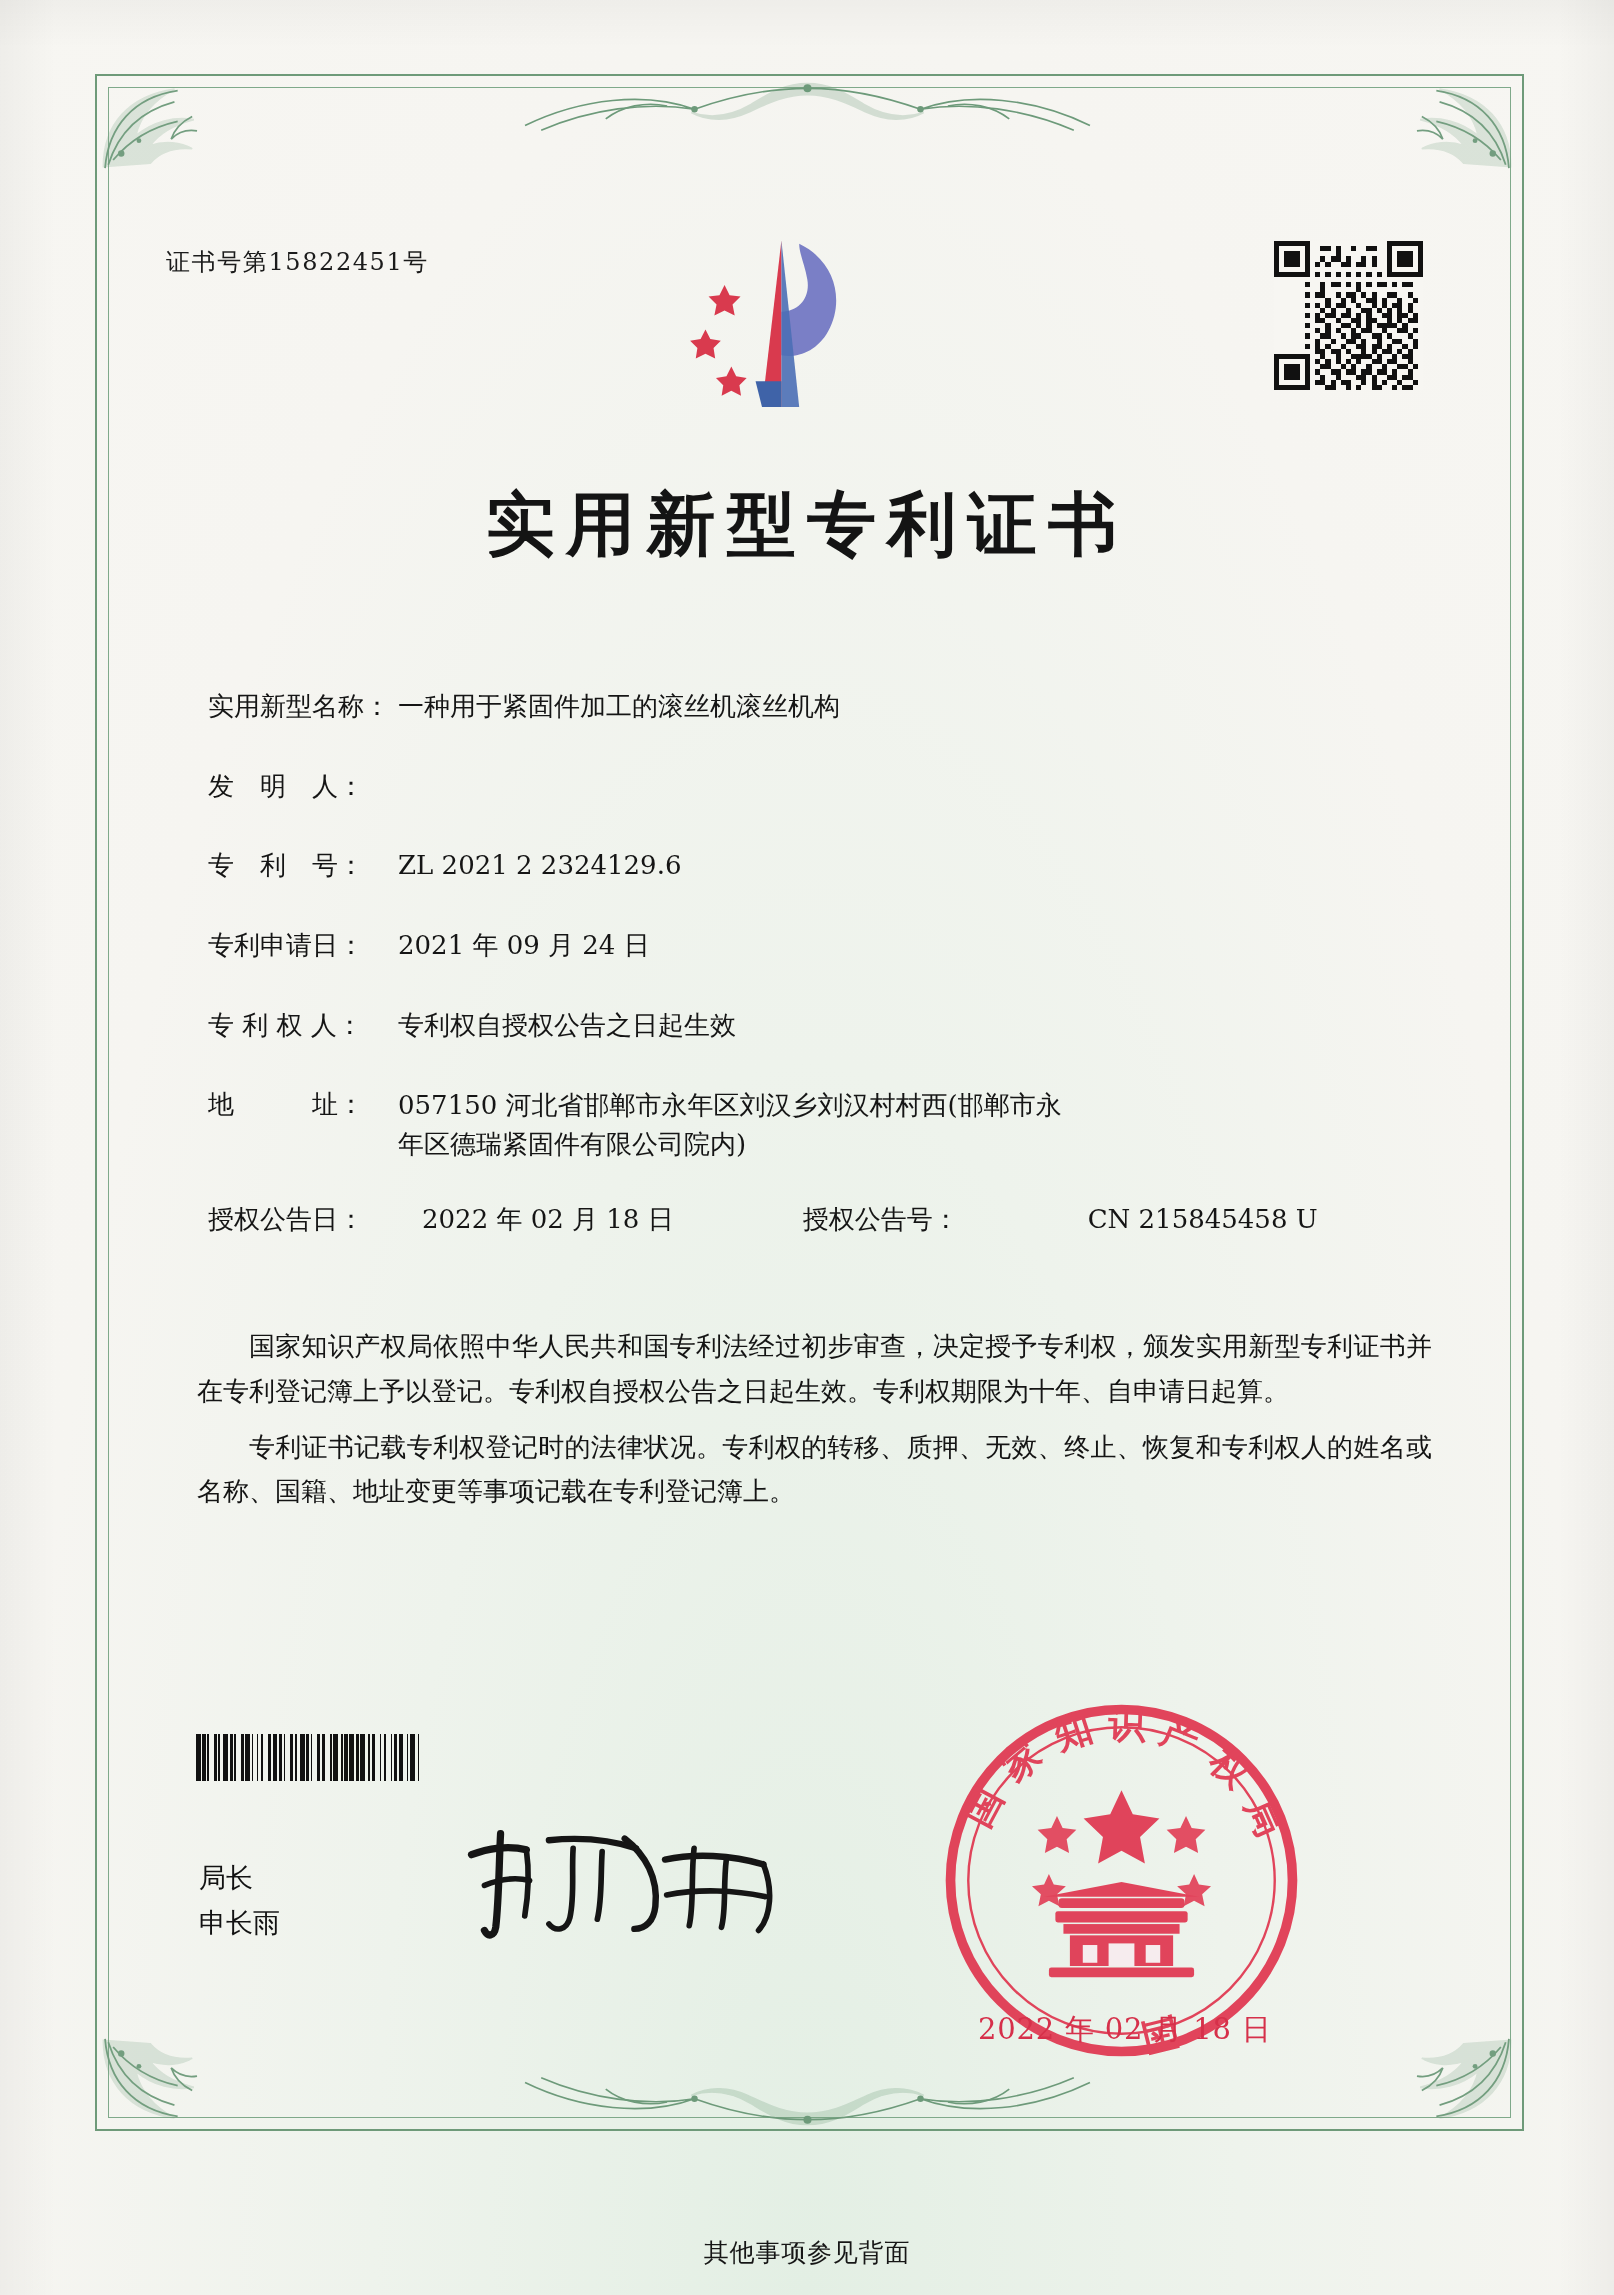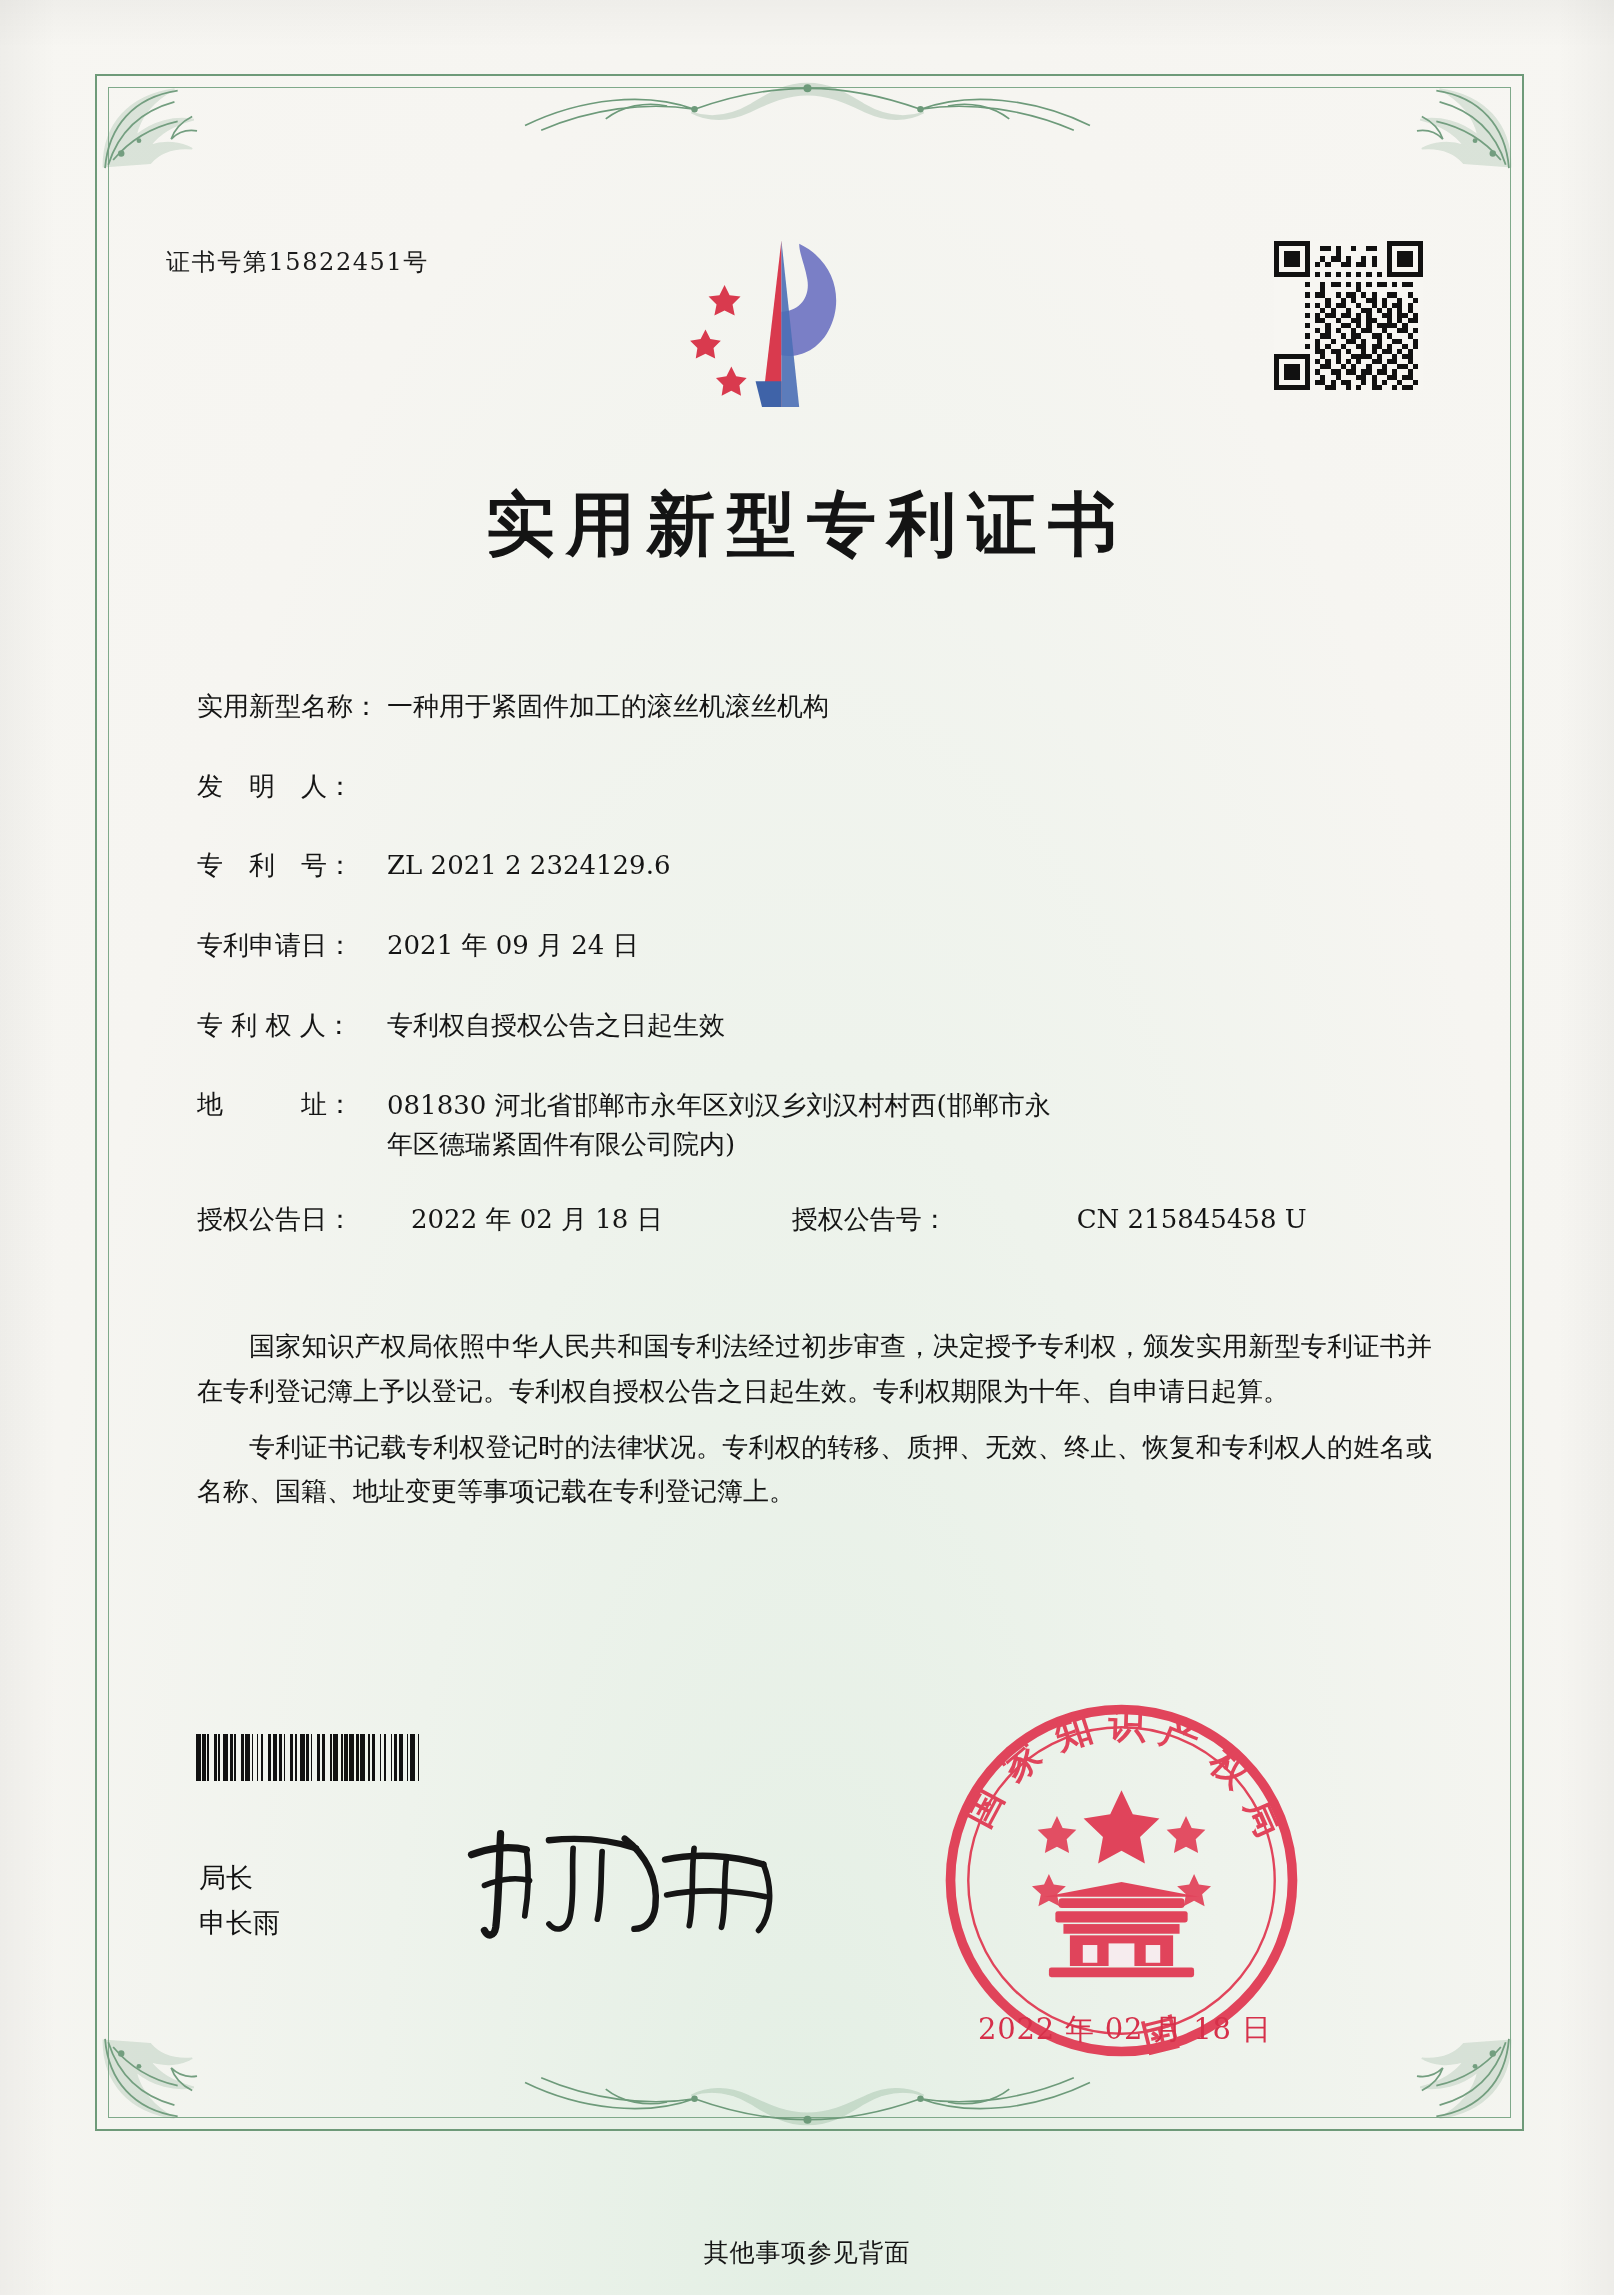"实用新型名称：" .row .lbl { margin-left: none -> 11px }
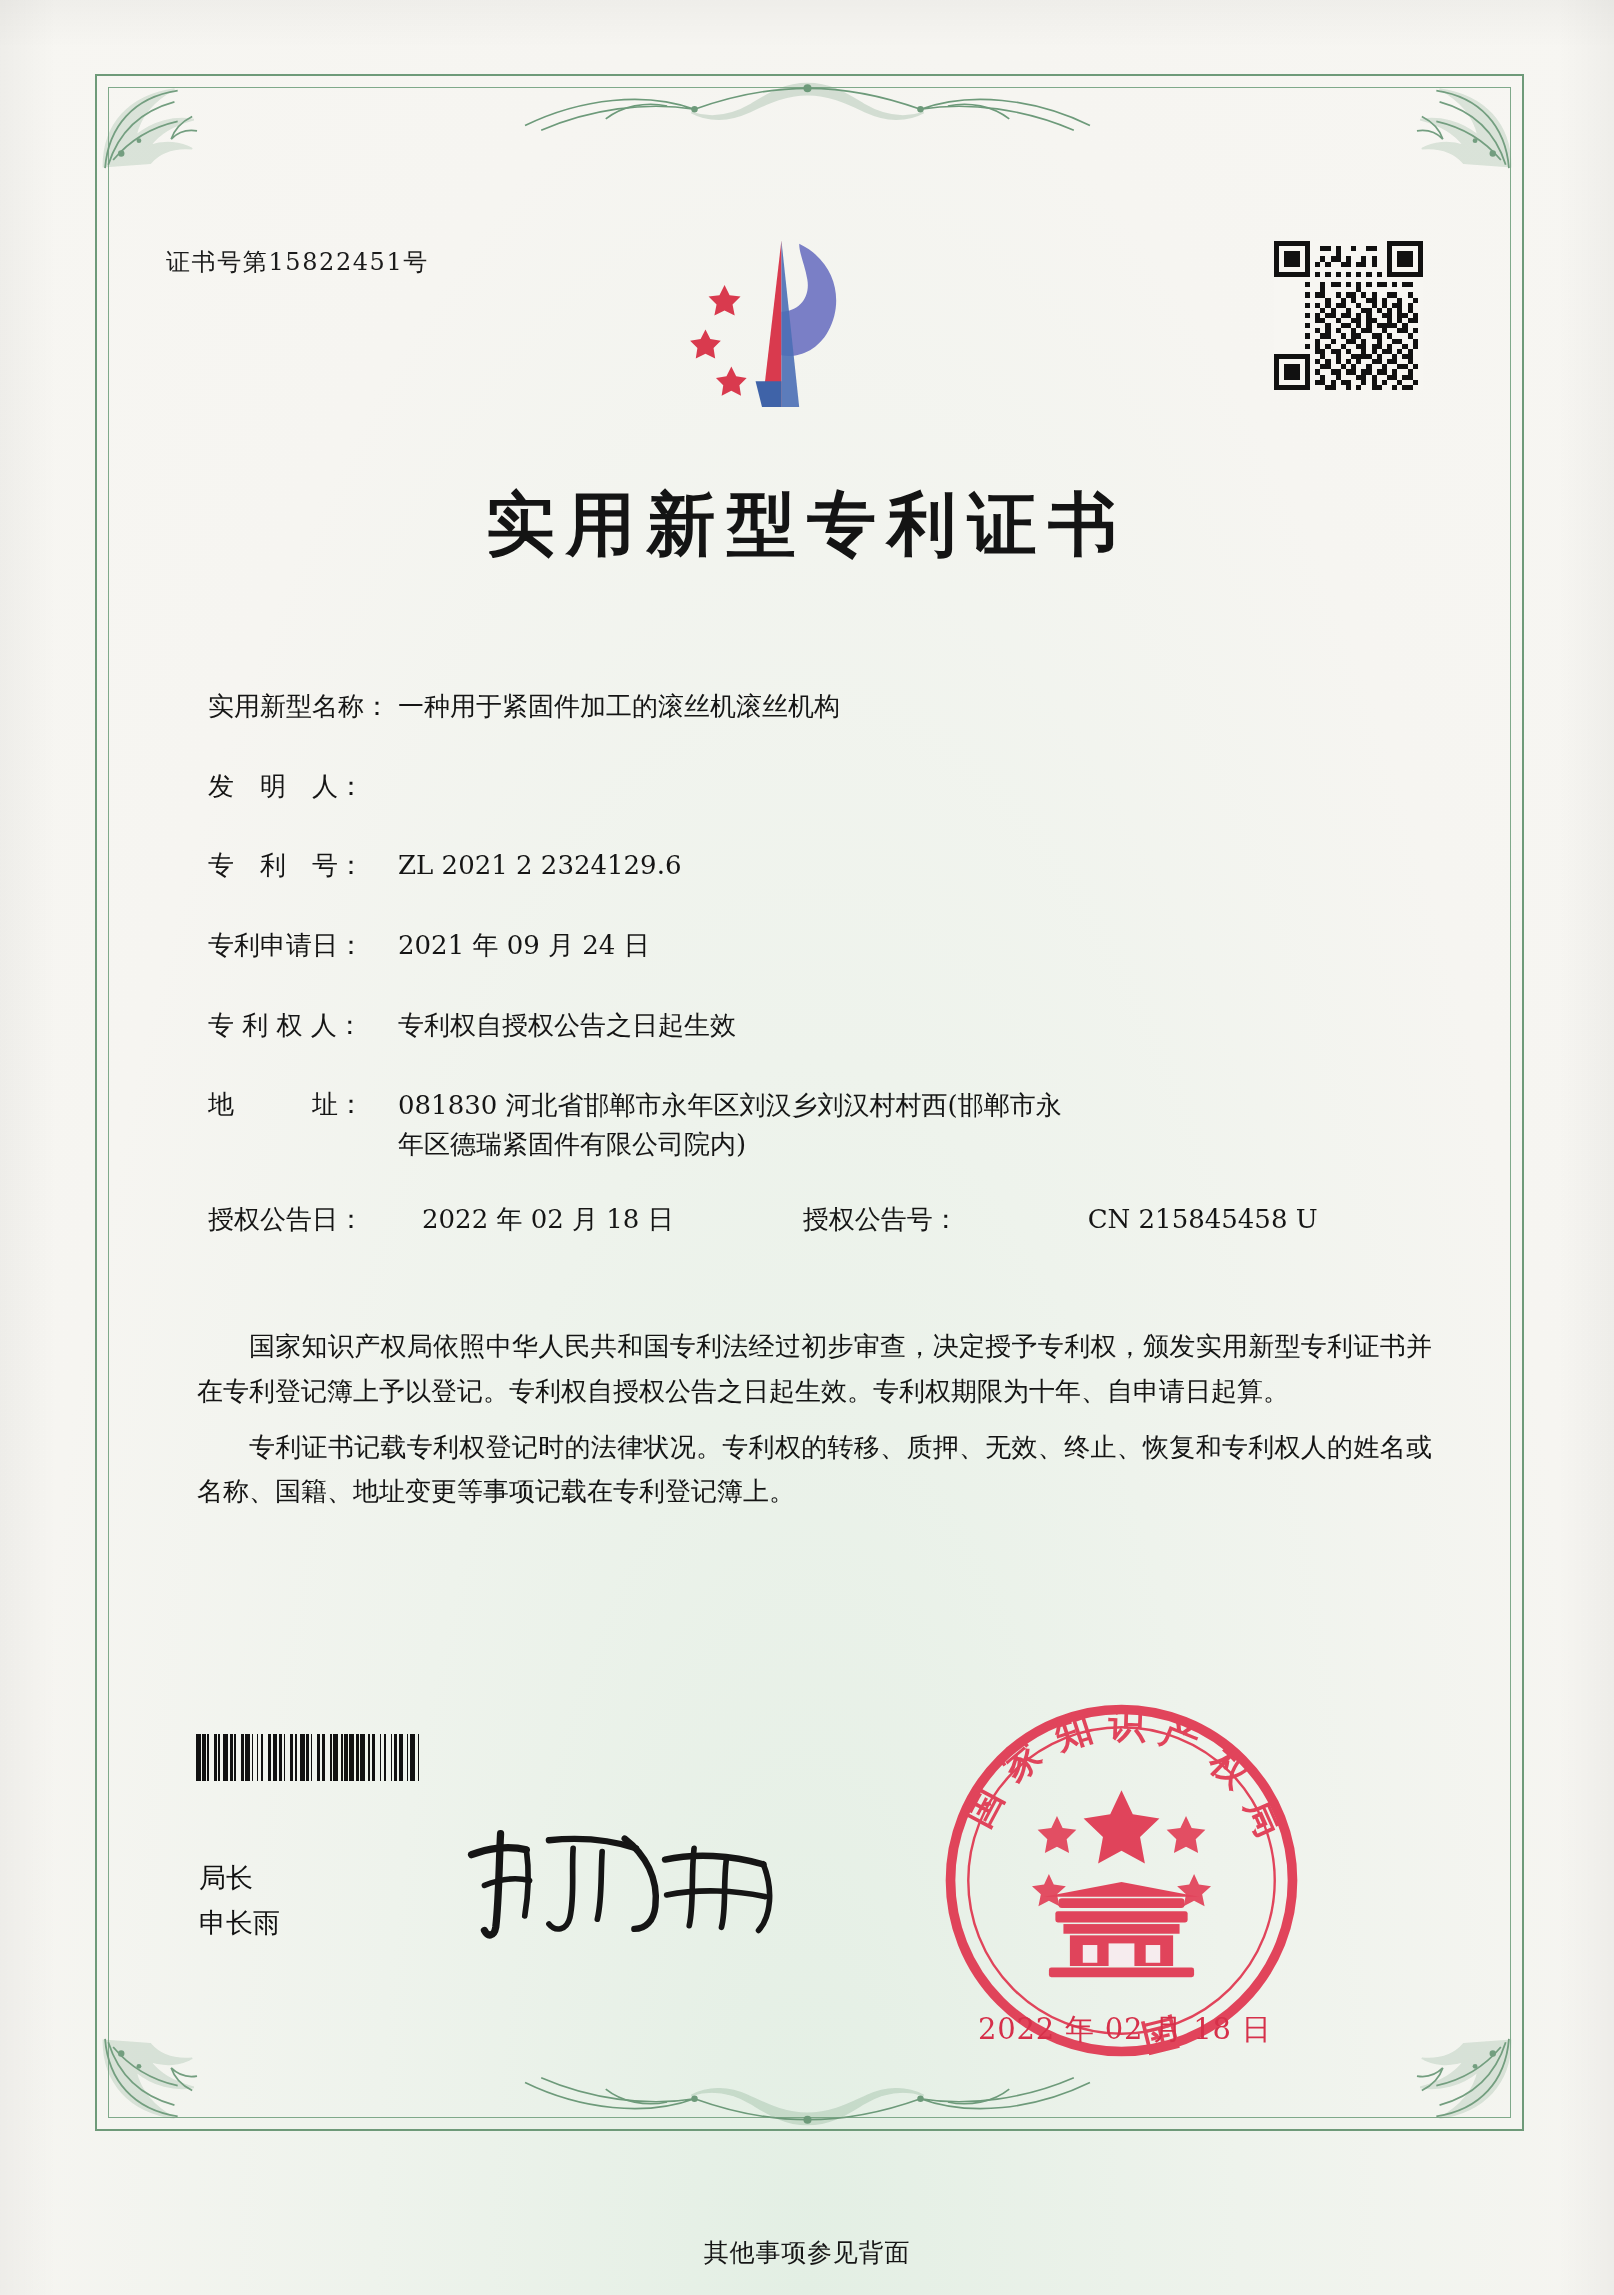"081830 河北省邯郸市永年区刘汉乡刘汉村村西(邯郸市永" div.val { text: 081830 -> 057150 }
